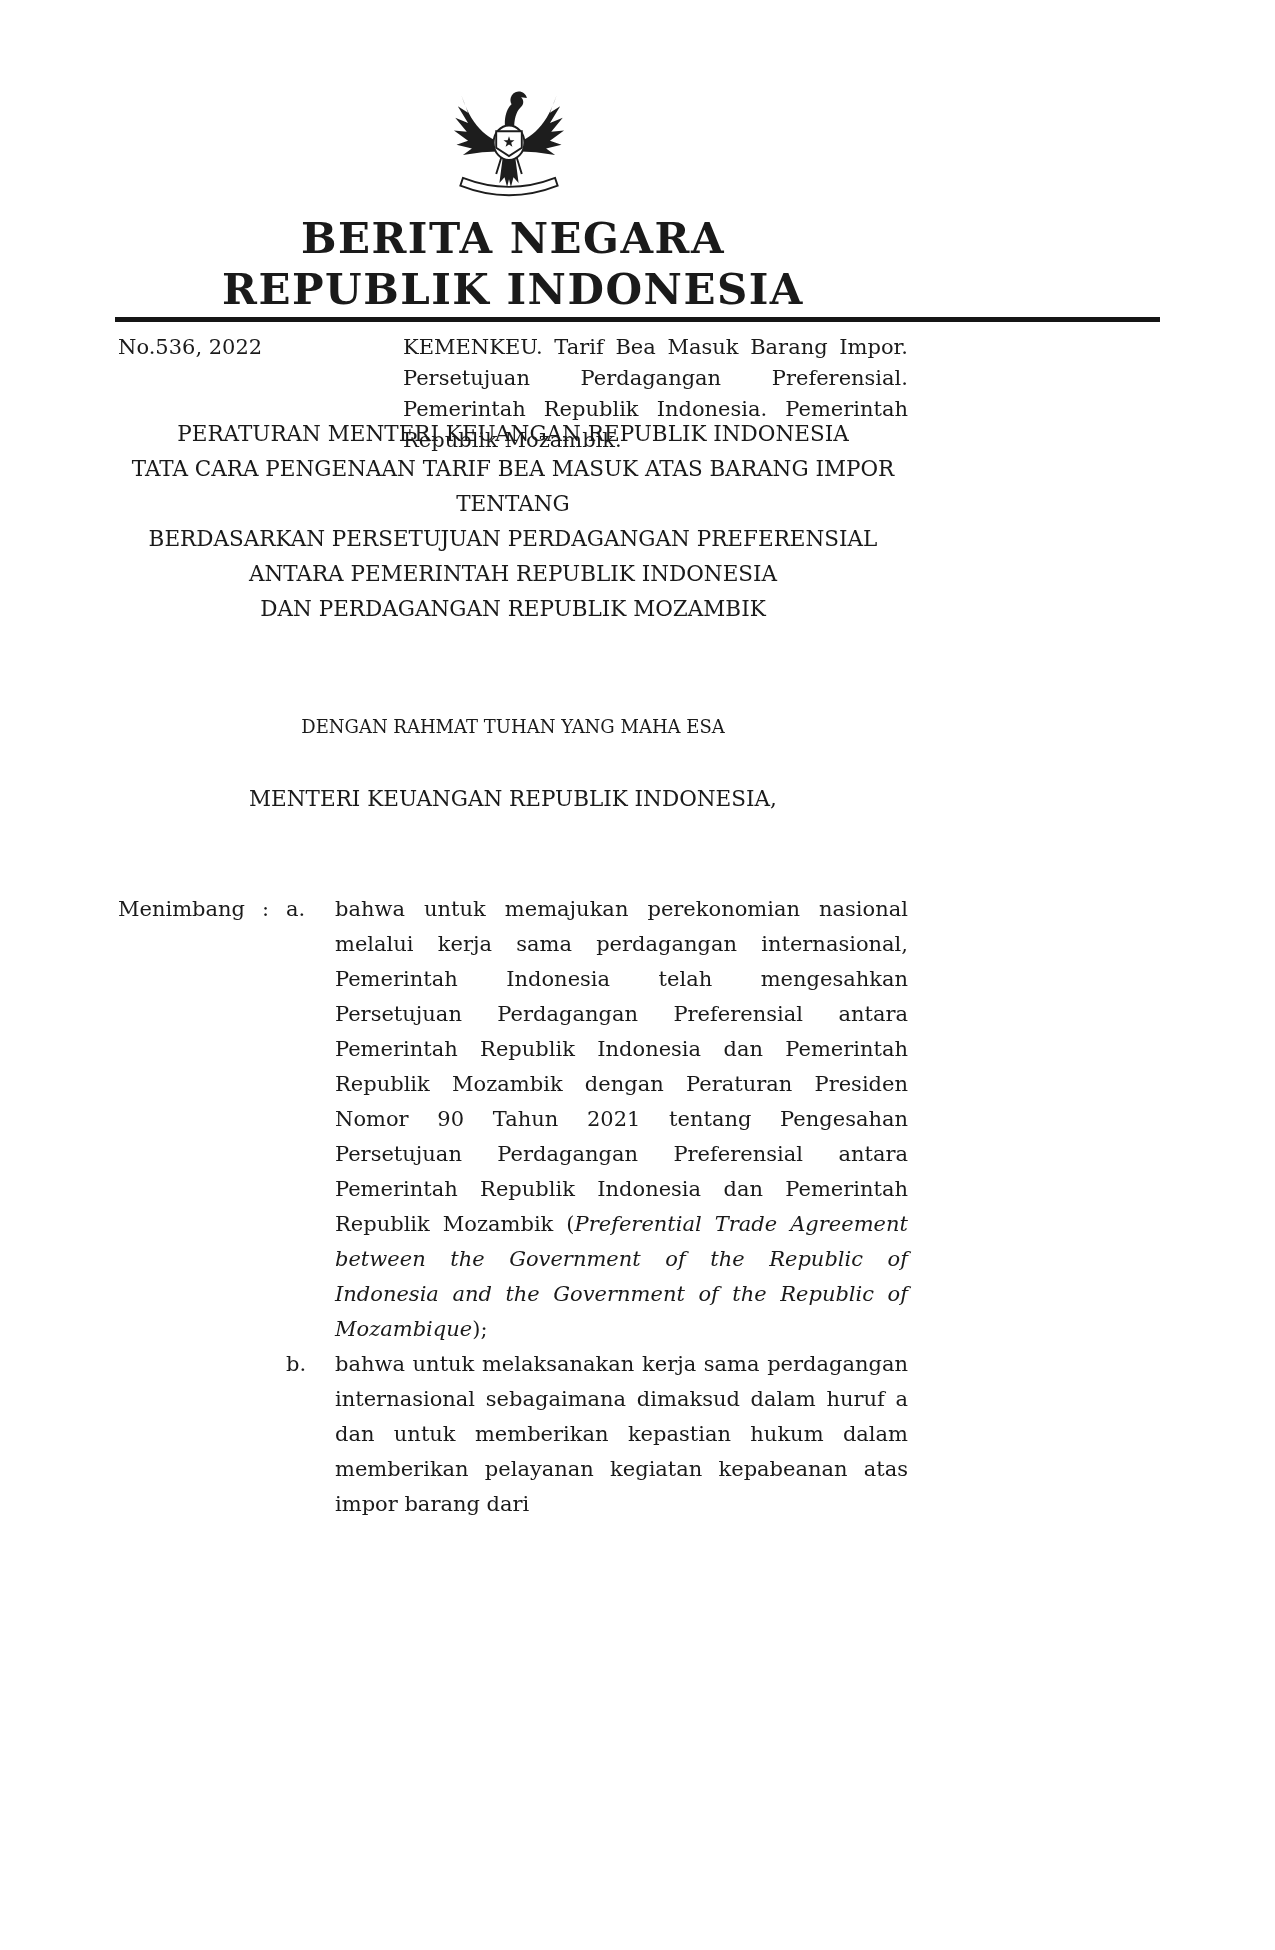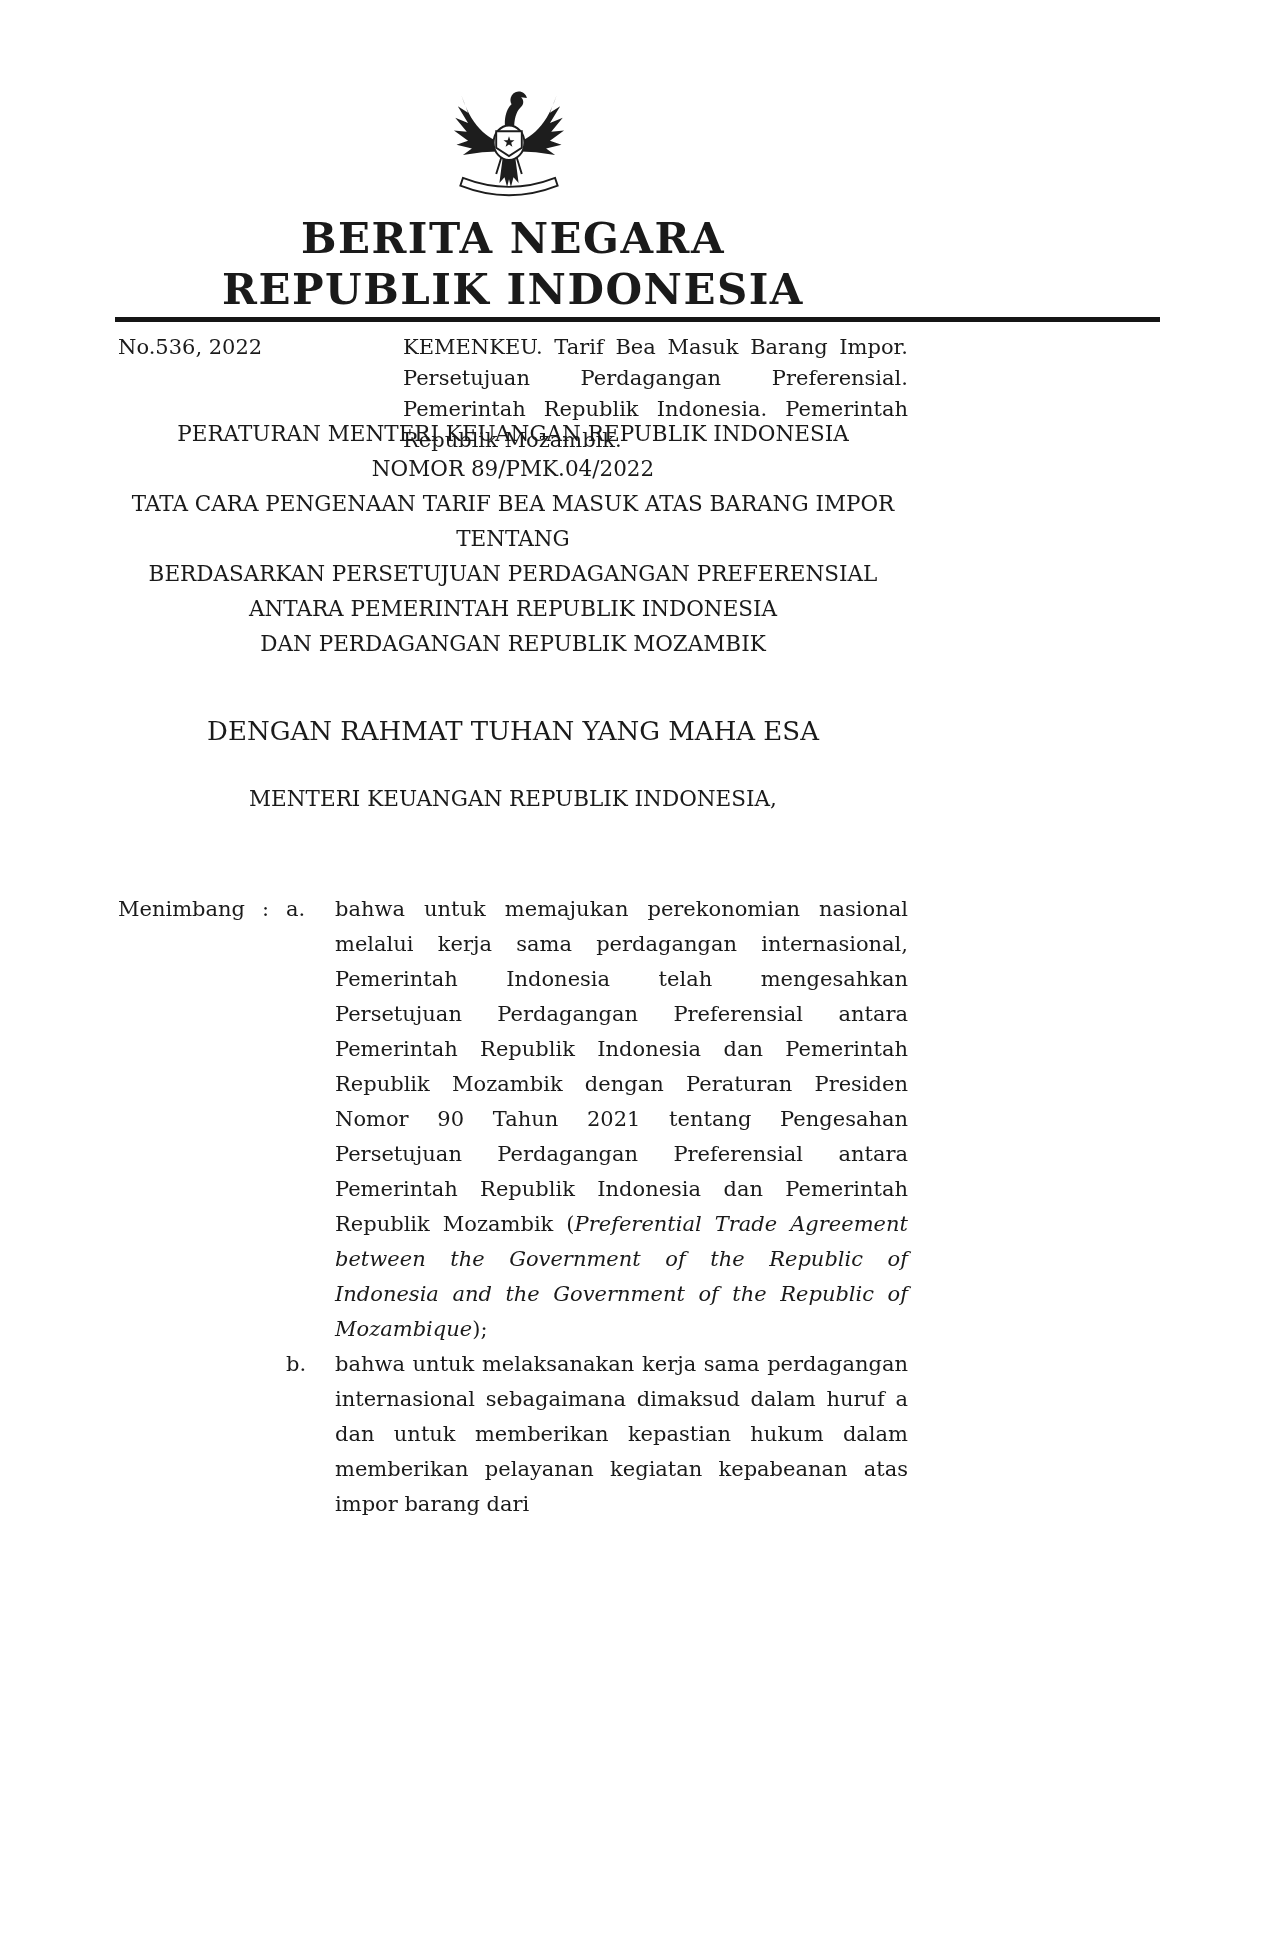"NOMOR 89/PMK.04/2022" div.t-line { html: <div>NOMOR 89/PMK.04/2022</div> -> none }
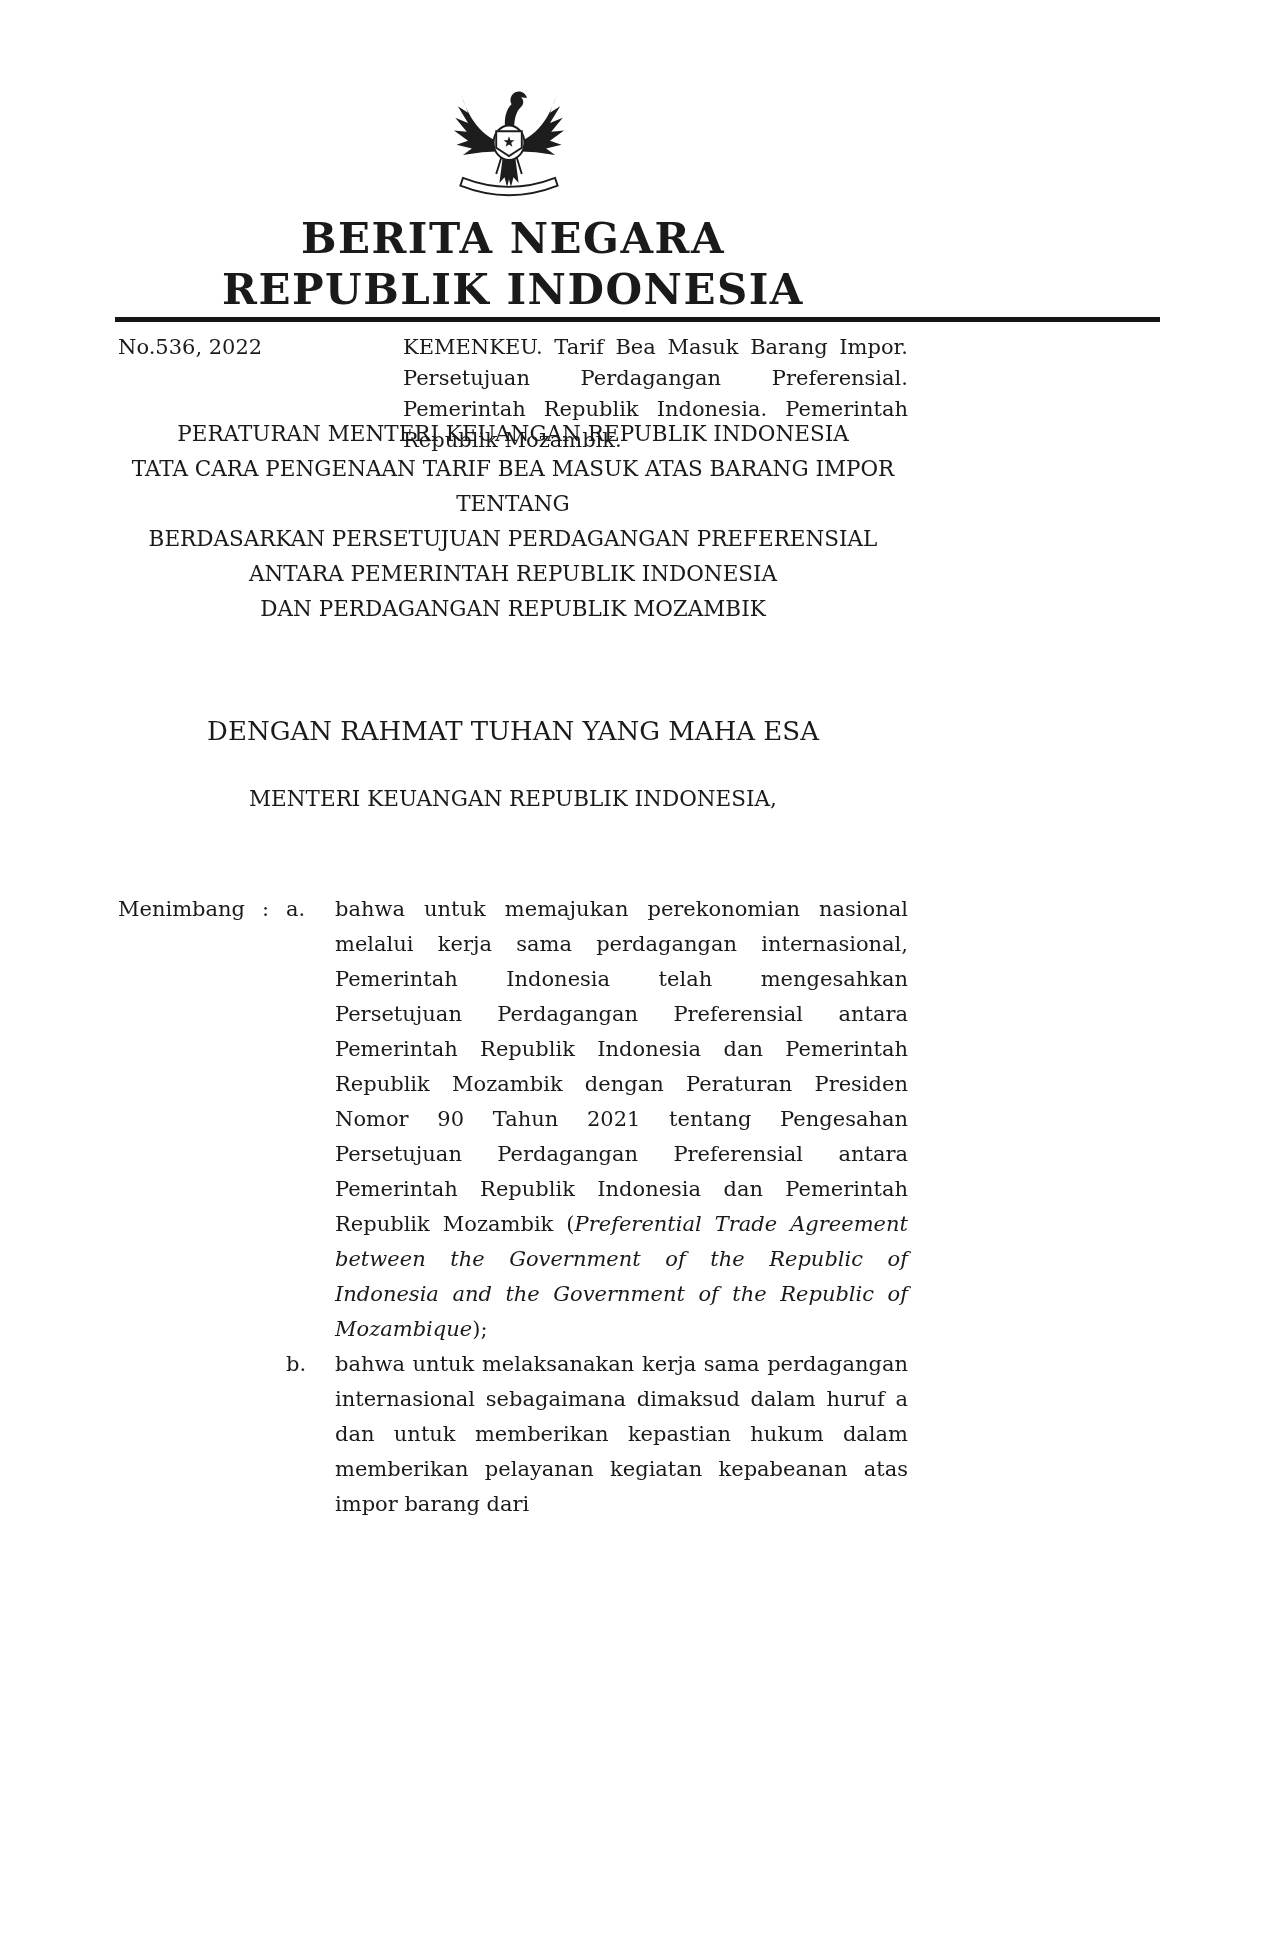"DENGAN RAHMAT TUHAN YANG MAHA" .invocation { font-size: 26px -> 18px }
